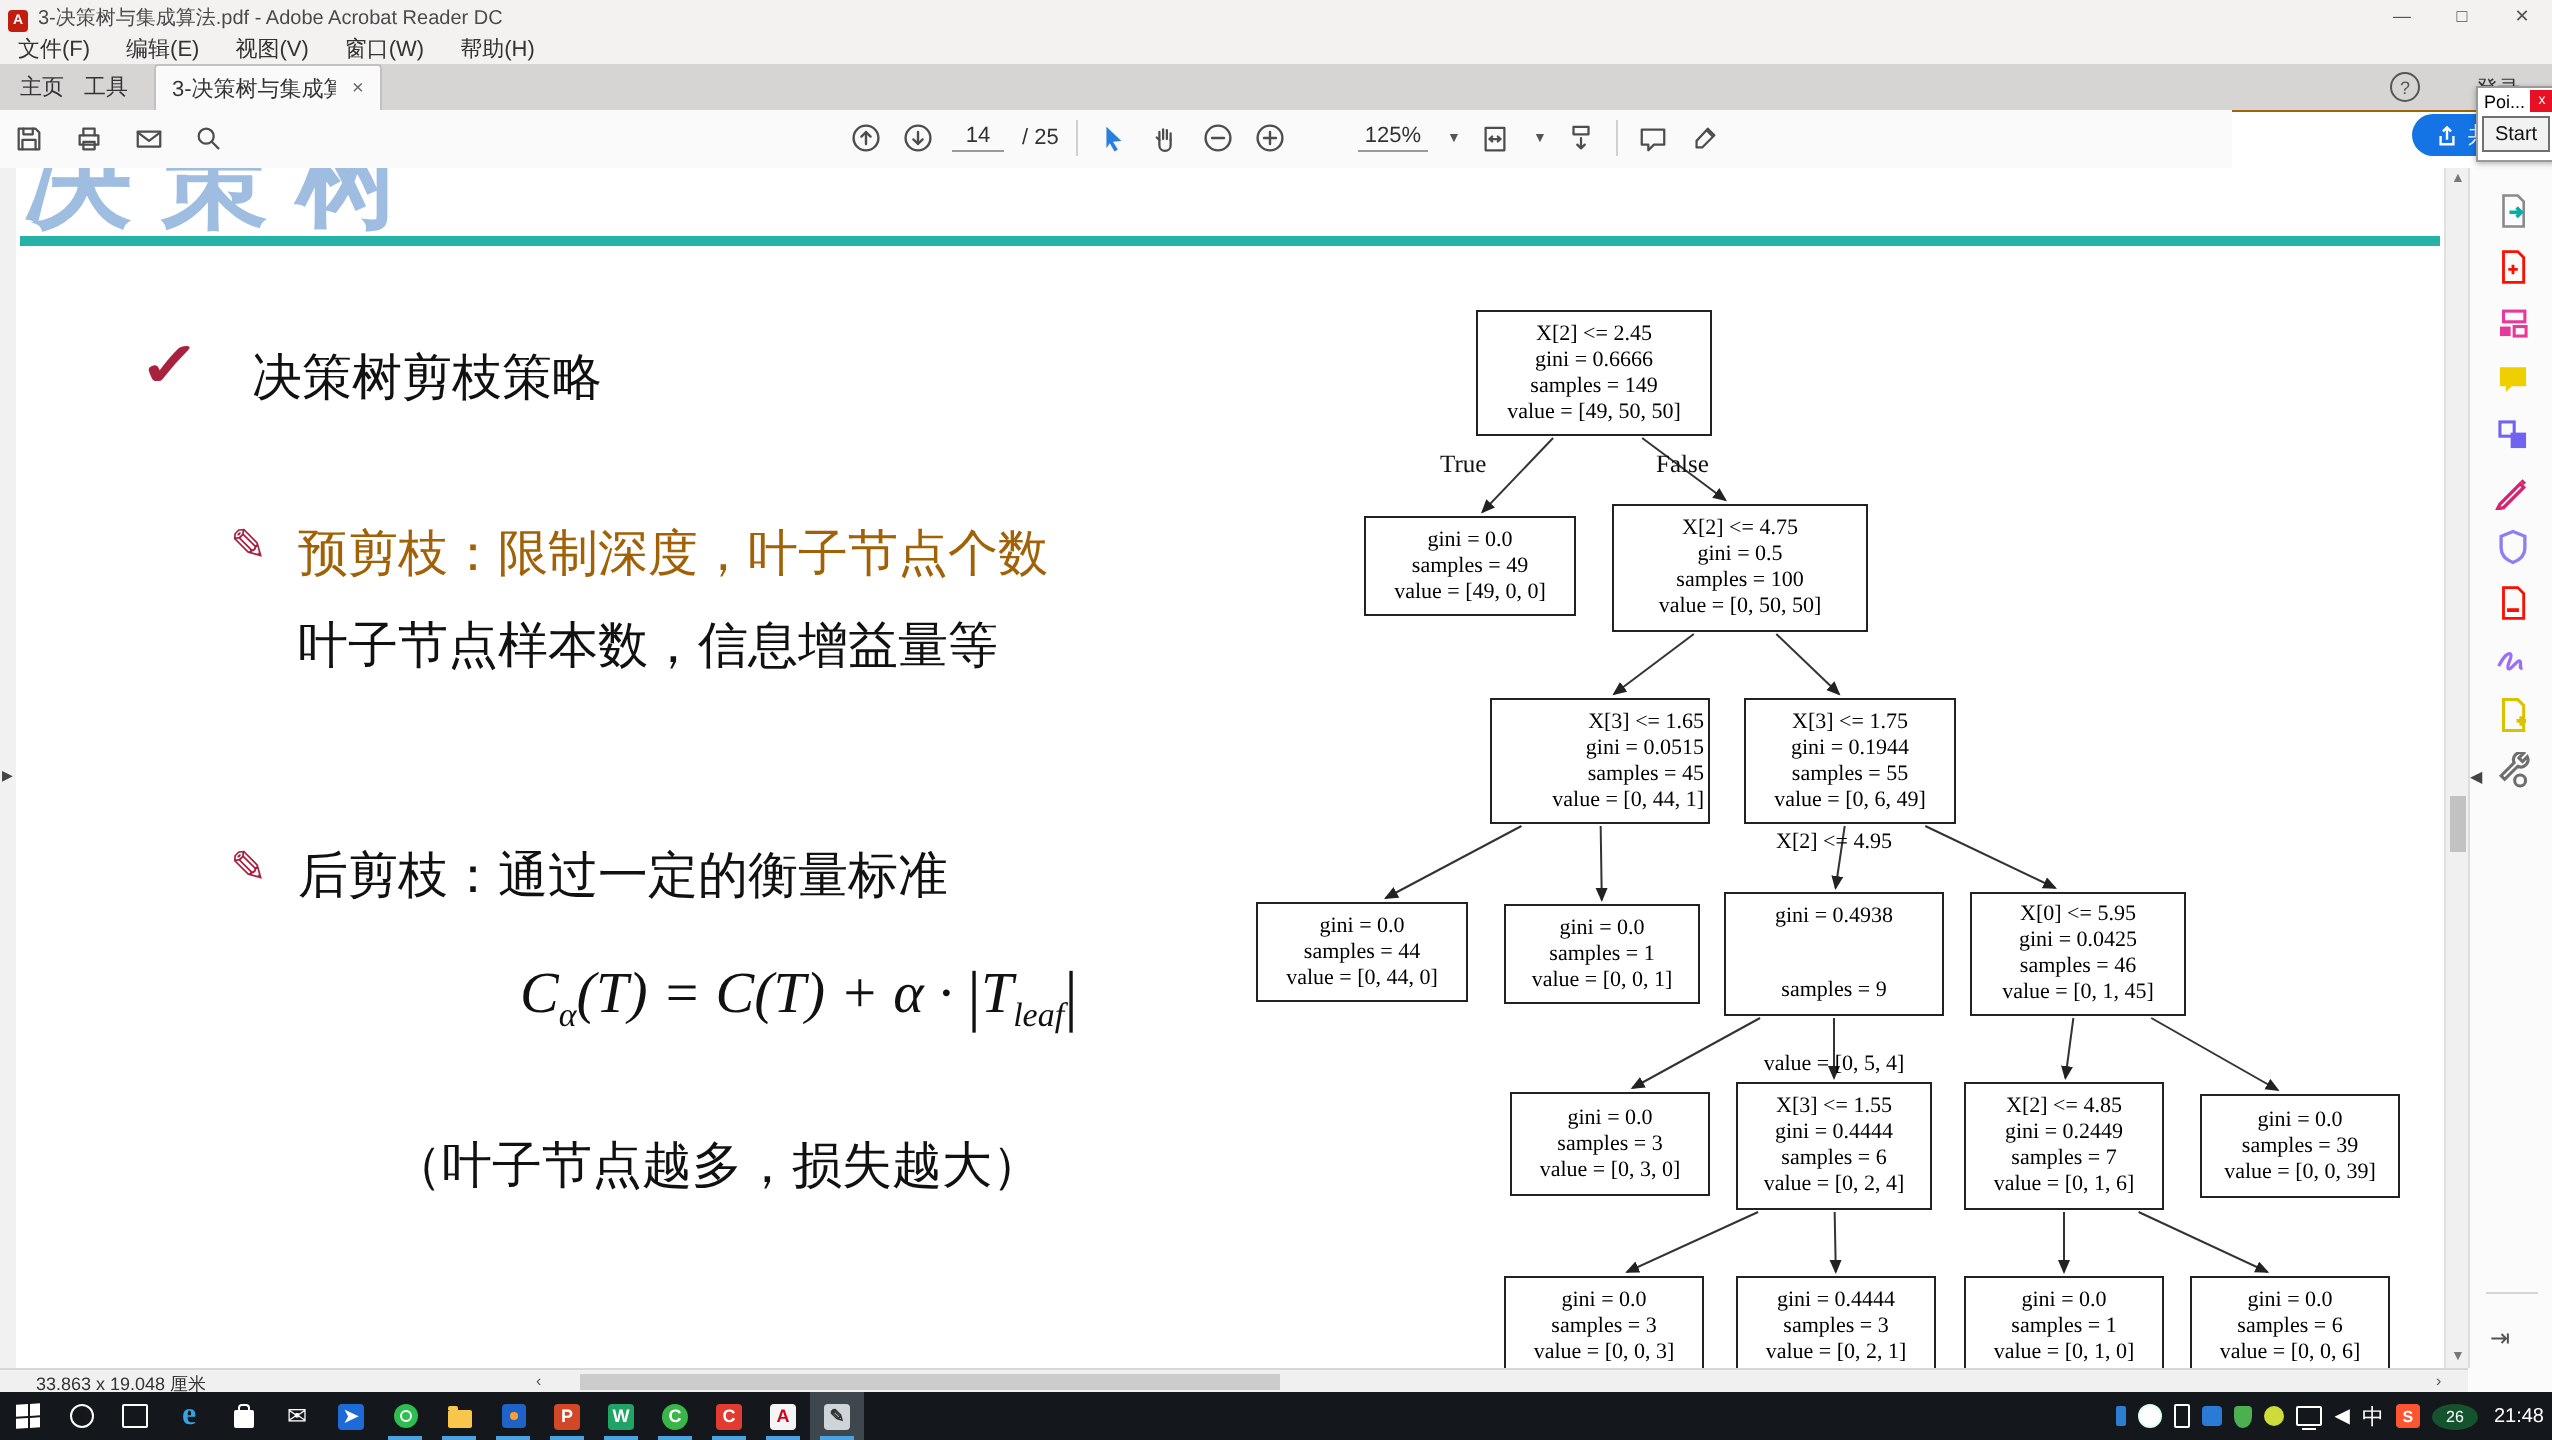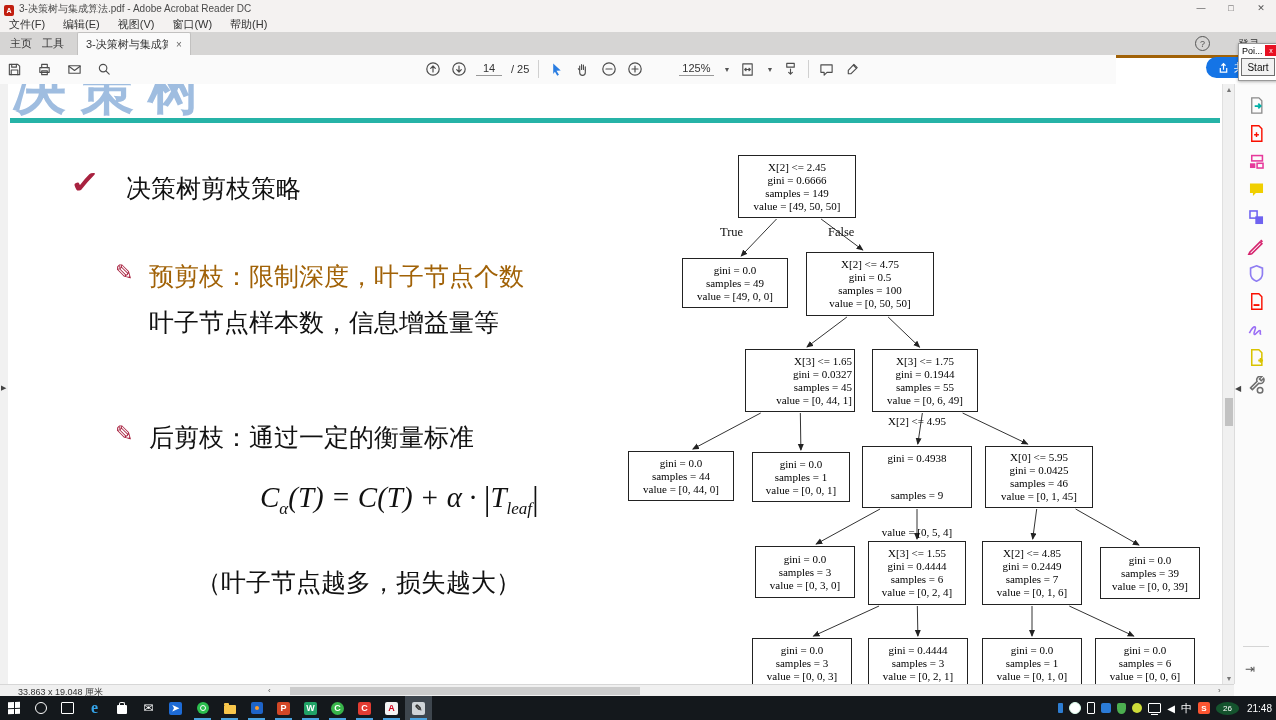"主页" .tabbar { border-bottom: 3px solid #a16207 -> 1px solid #a16207 }
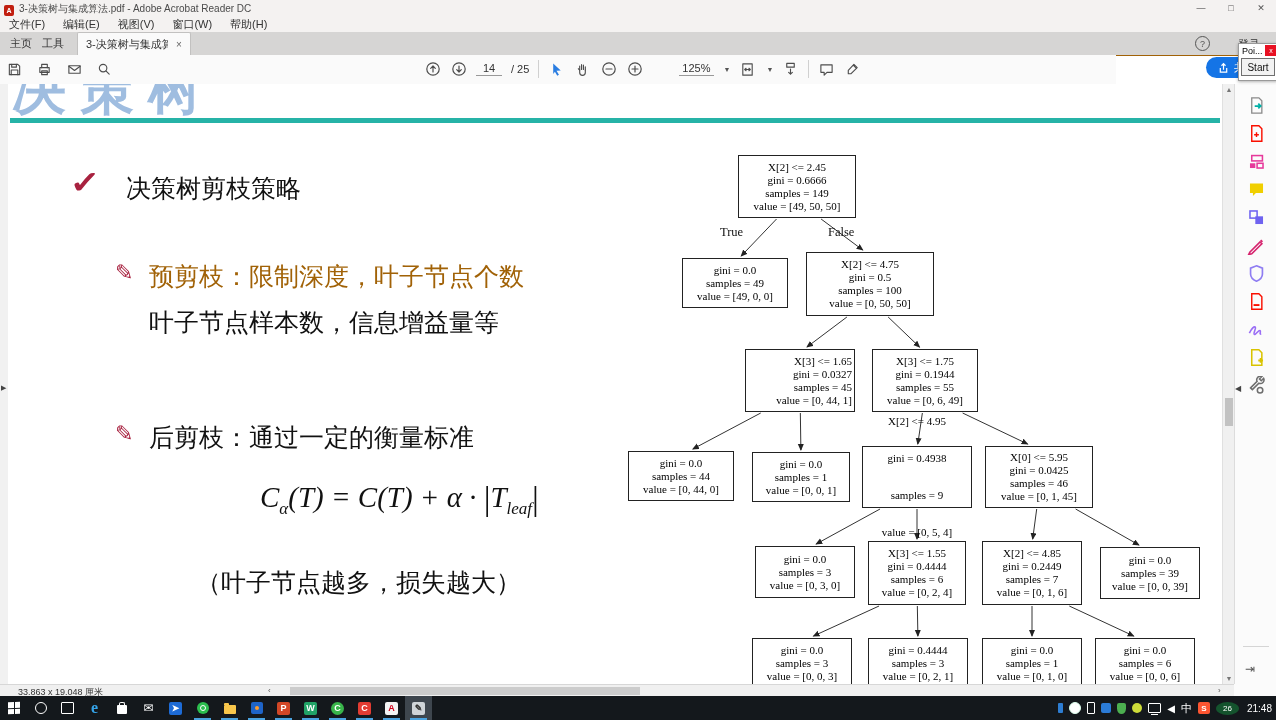"gini = 0.0327" div { text: 0.0327 -> 0.0515 }
